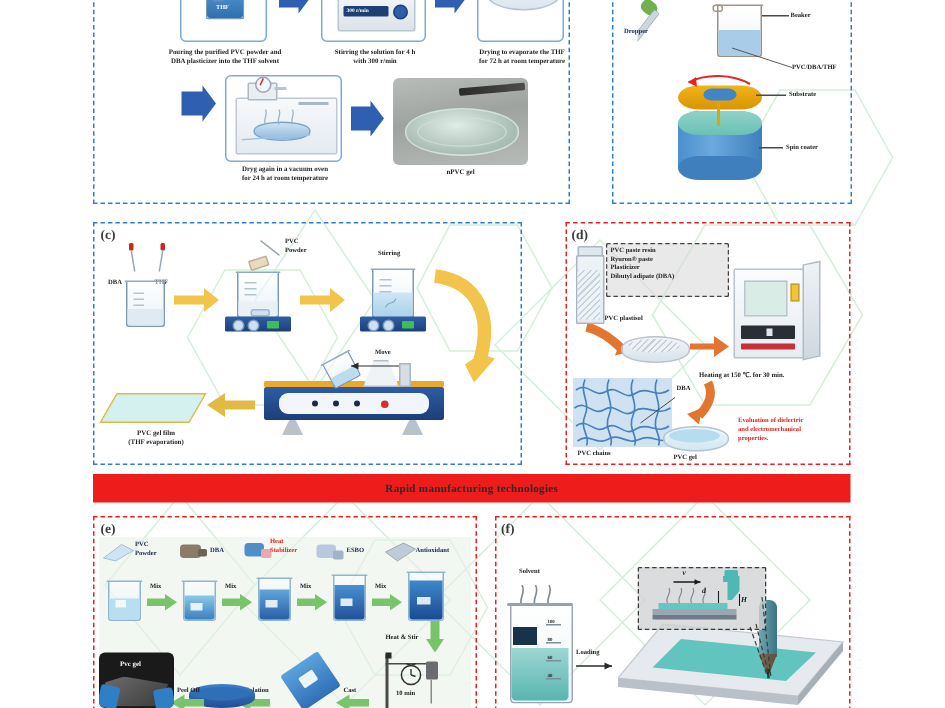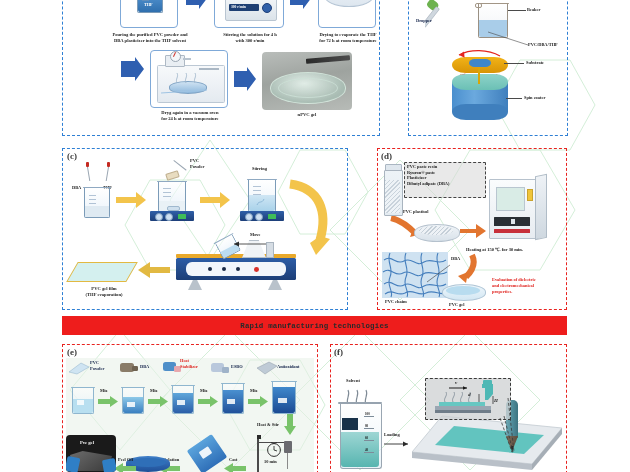"Rapid manufacturing technologies" div { font-family: Liberation Mono, monospace -> none }
